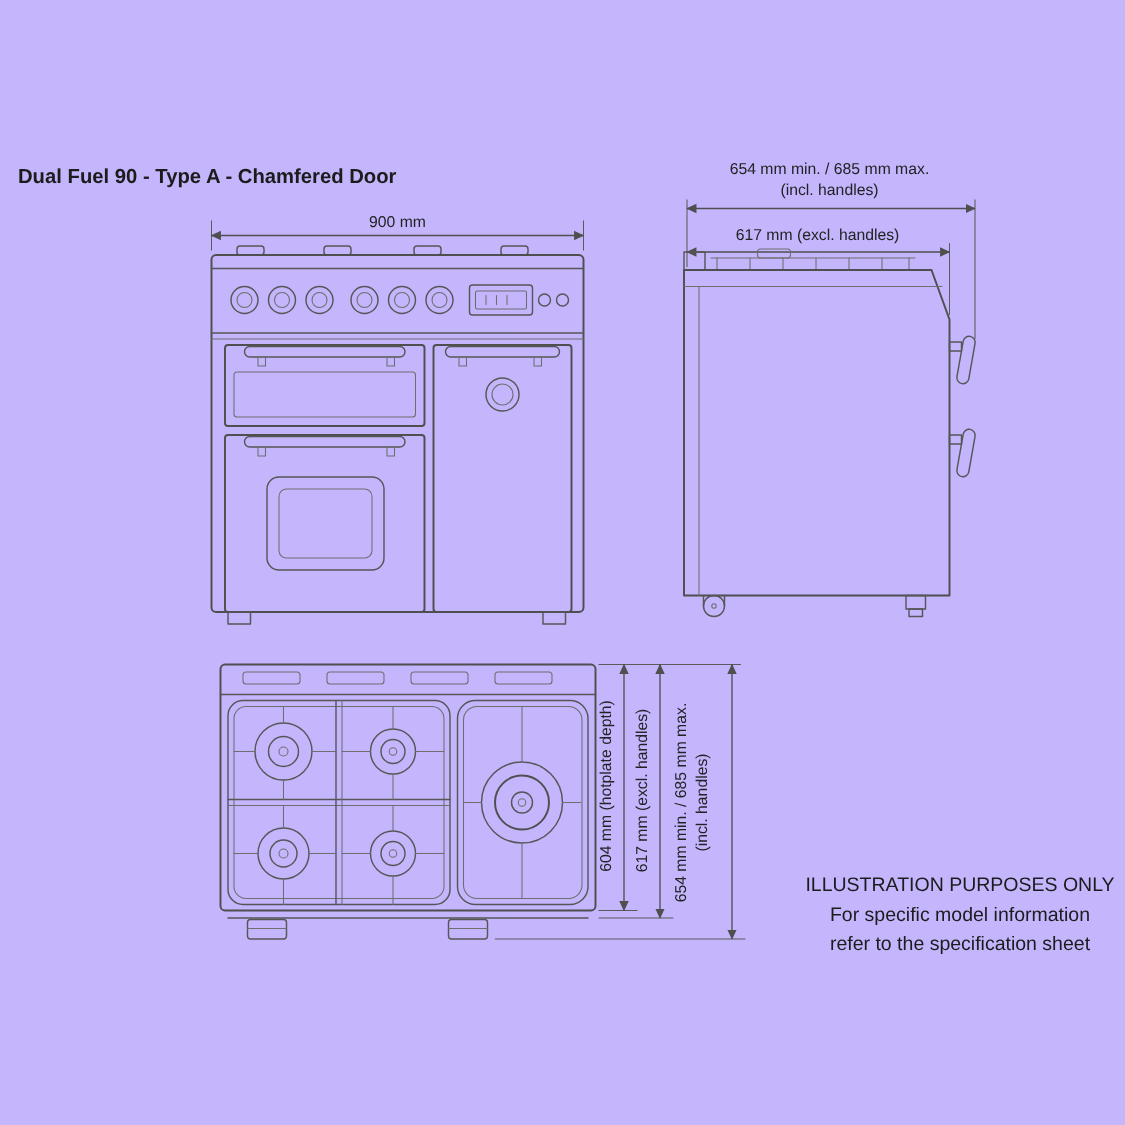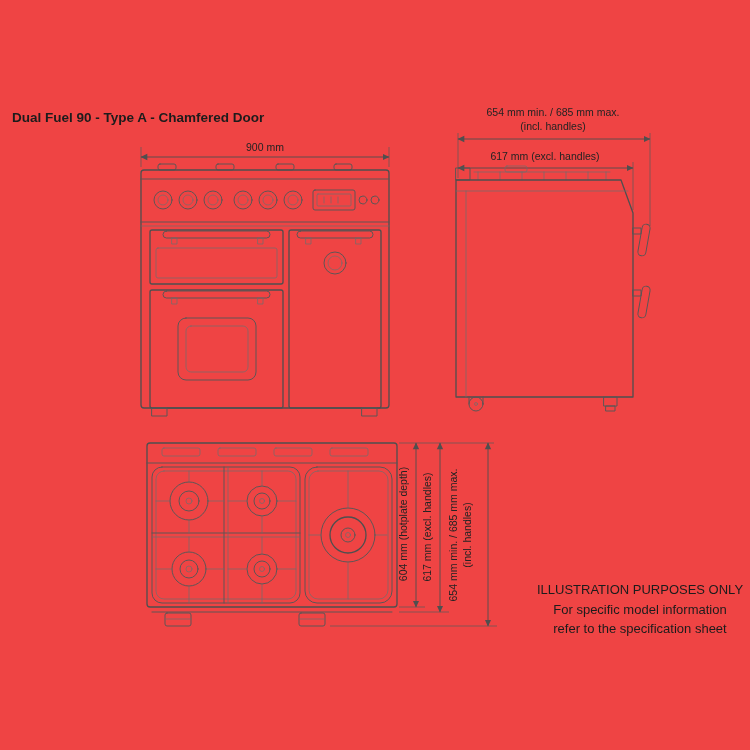"Dual Fuel 90 - Type" .page { background: #ef4444 -> #c4b5fd }
